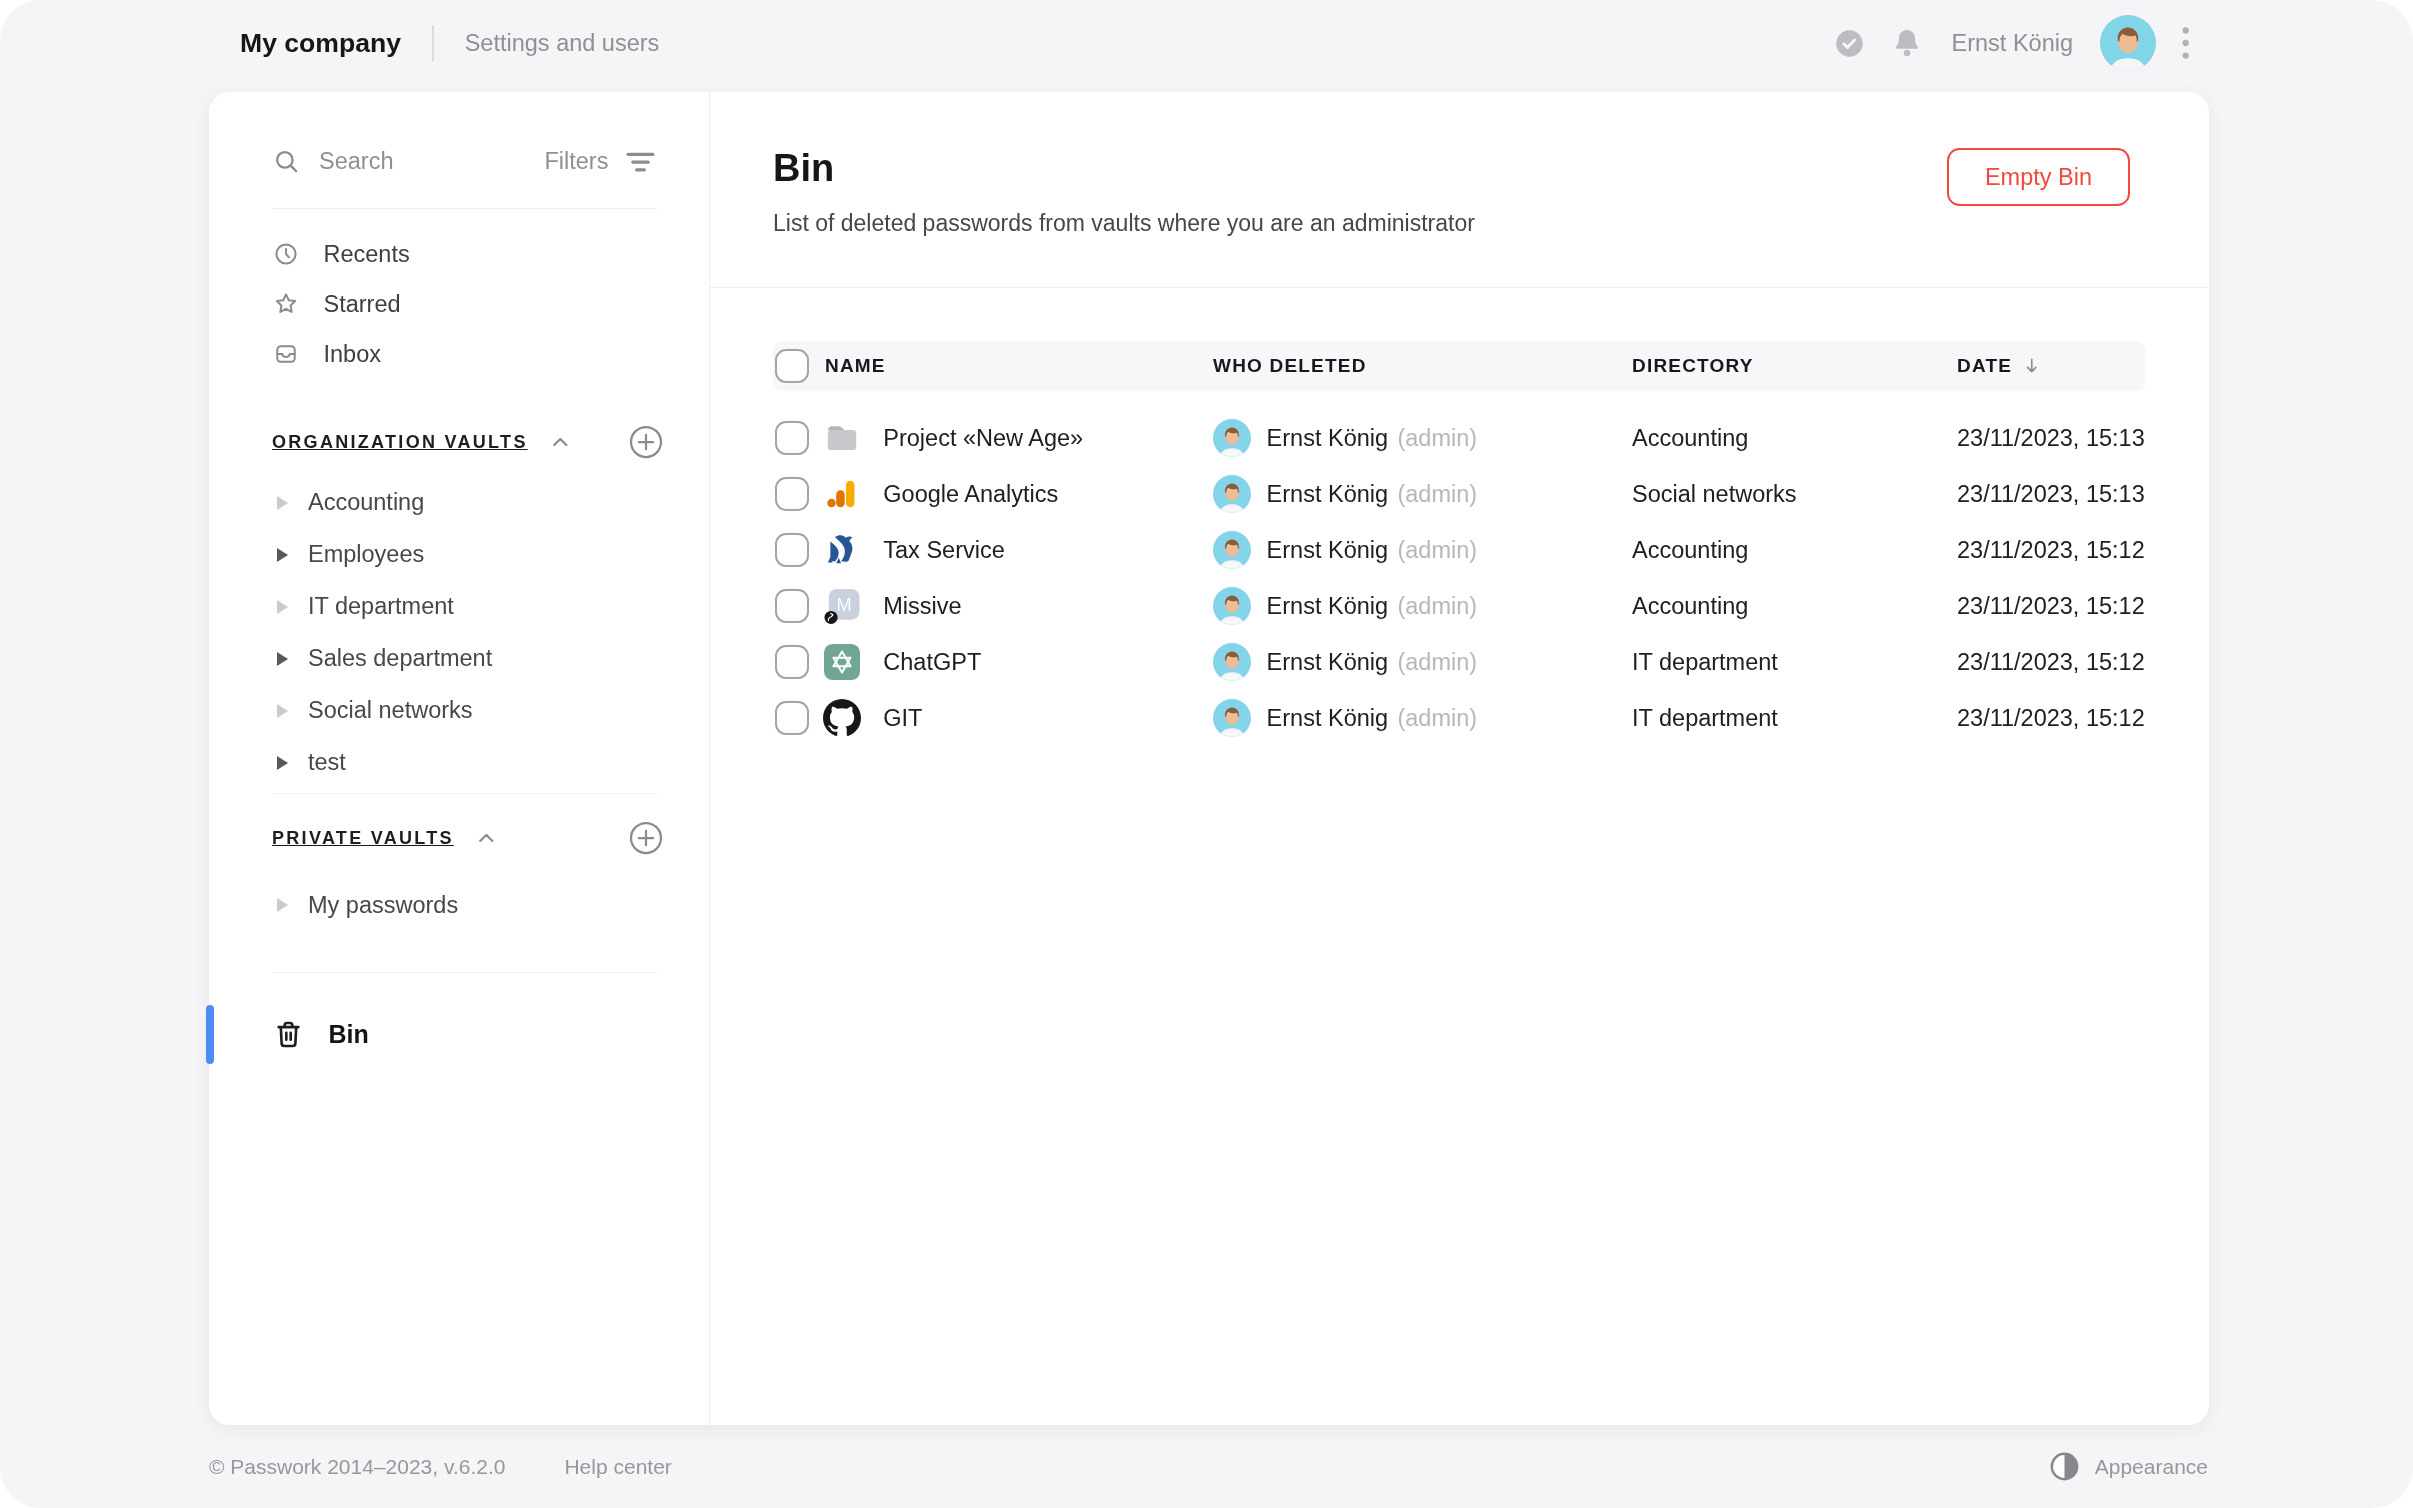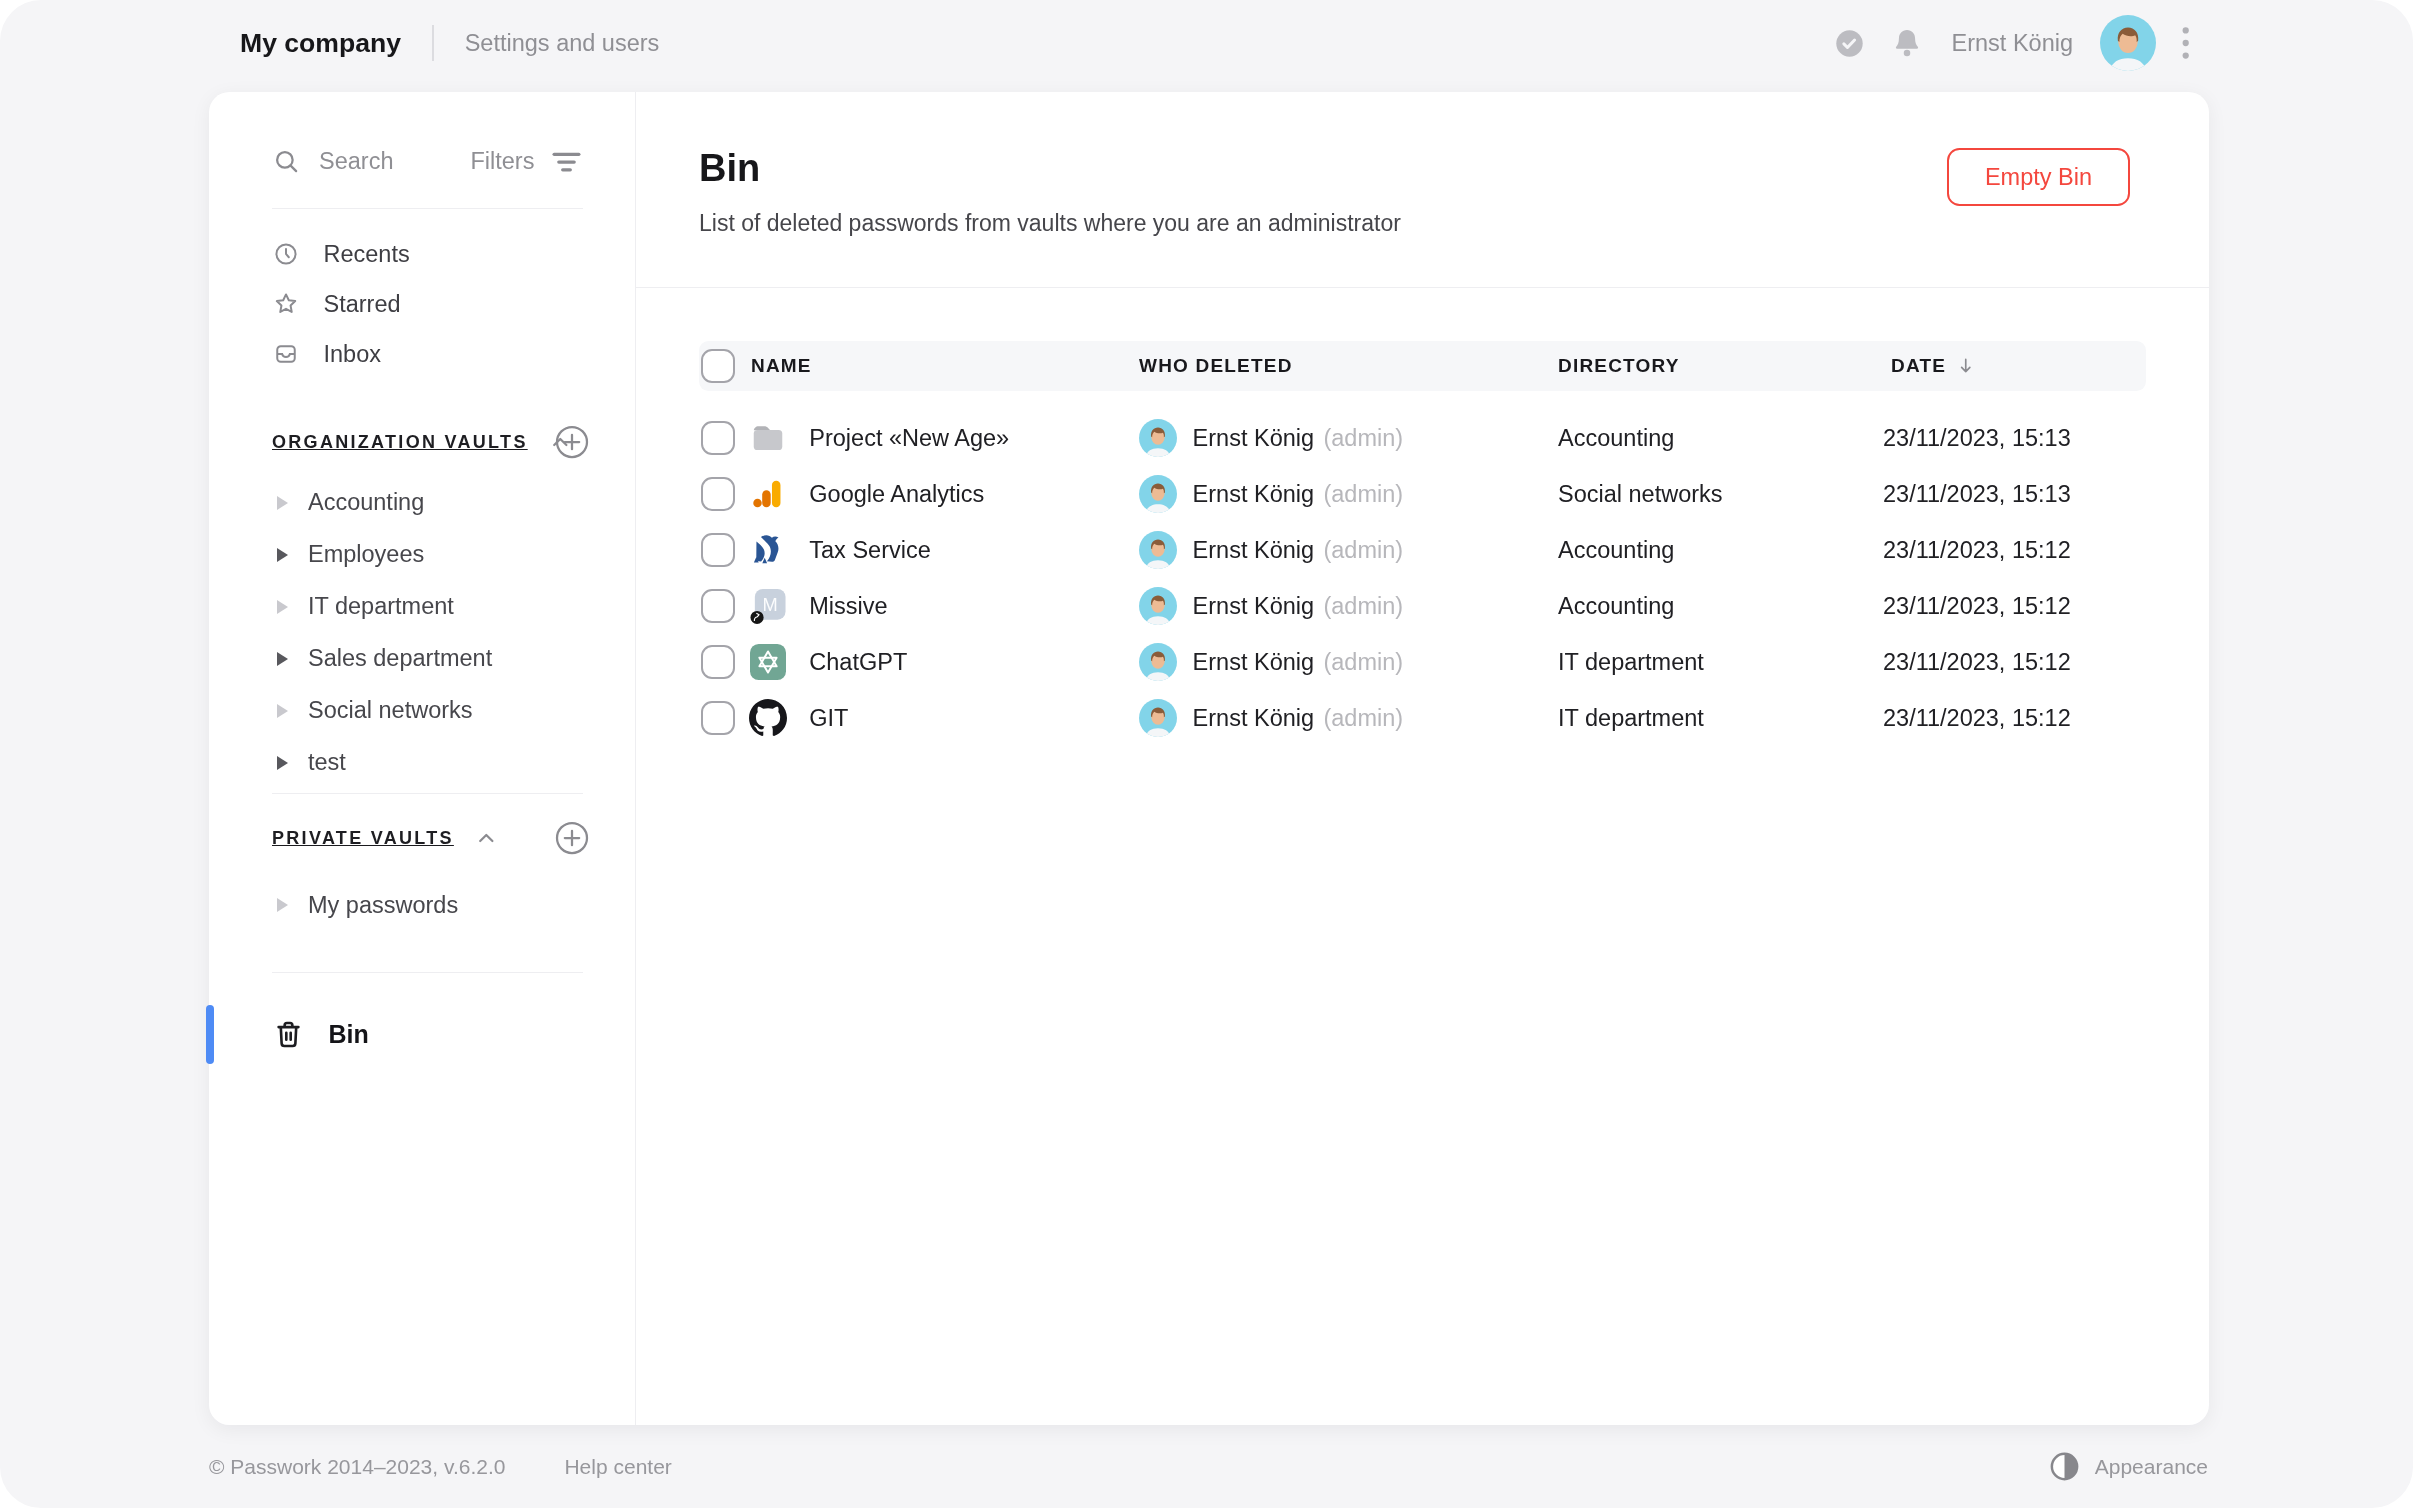"Search" .sidebar { width: 427px -> 501px }
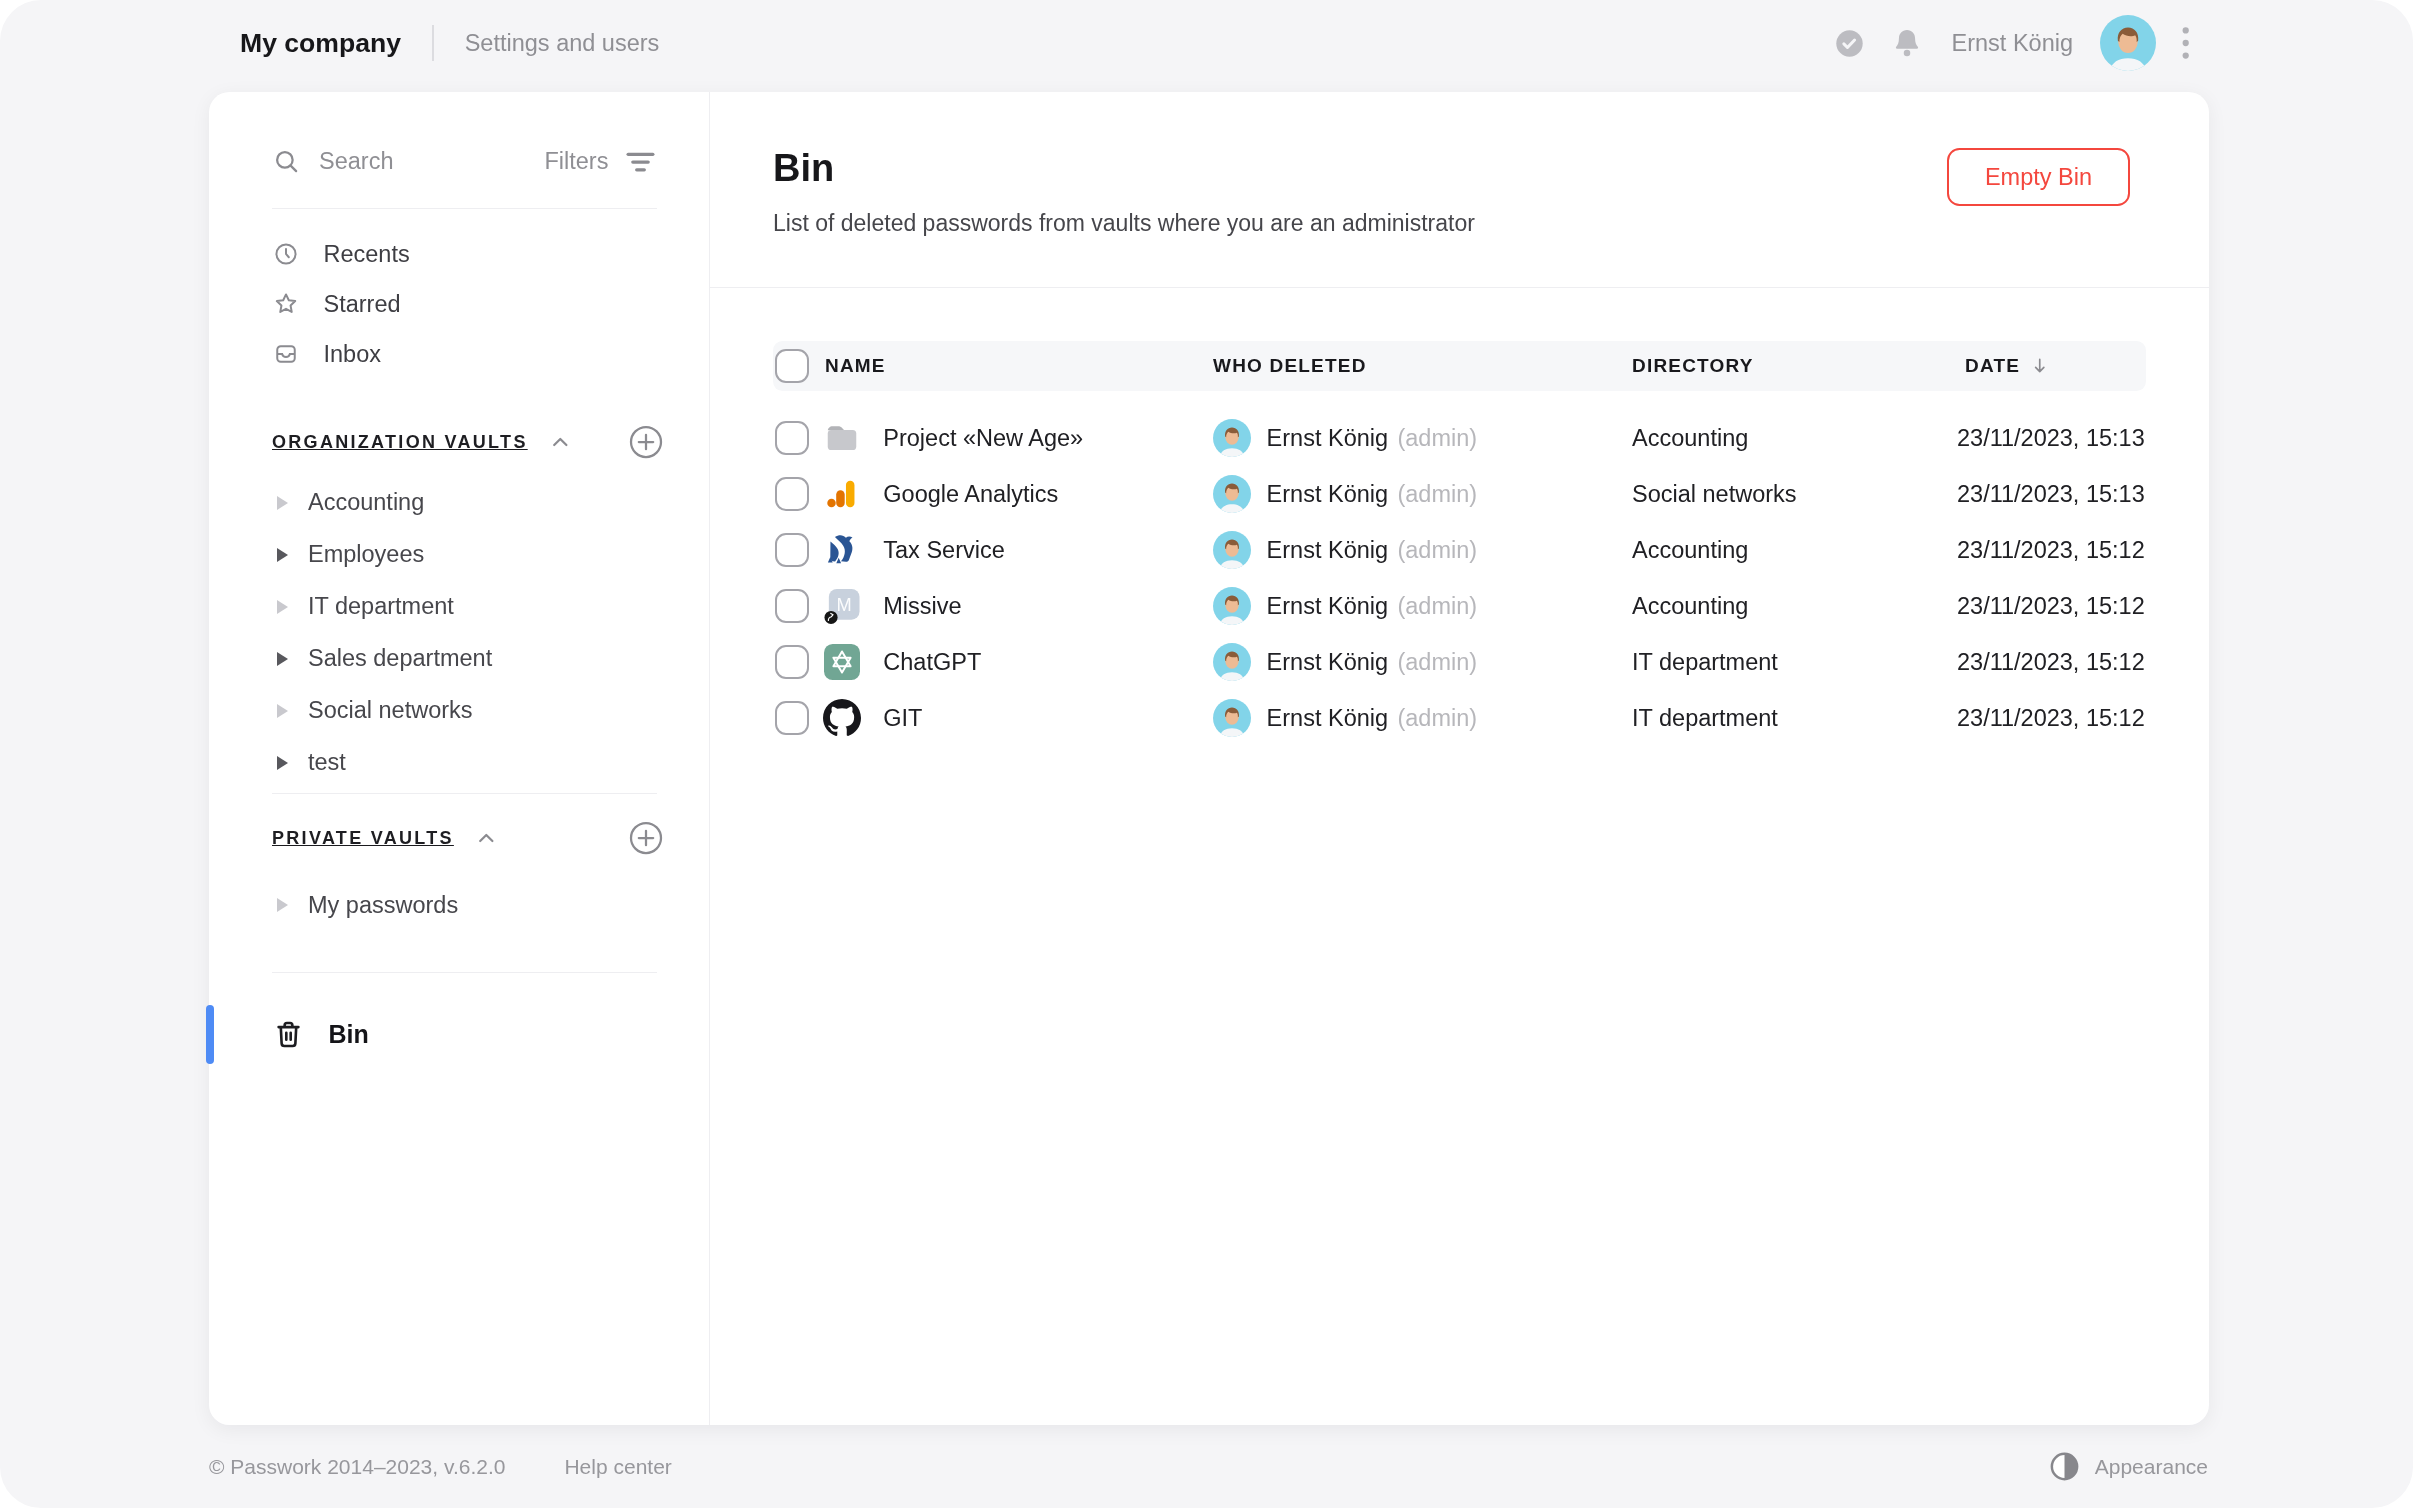"DATE" .th-date { margin-left: 8px -> none }
